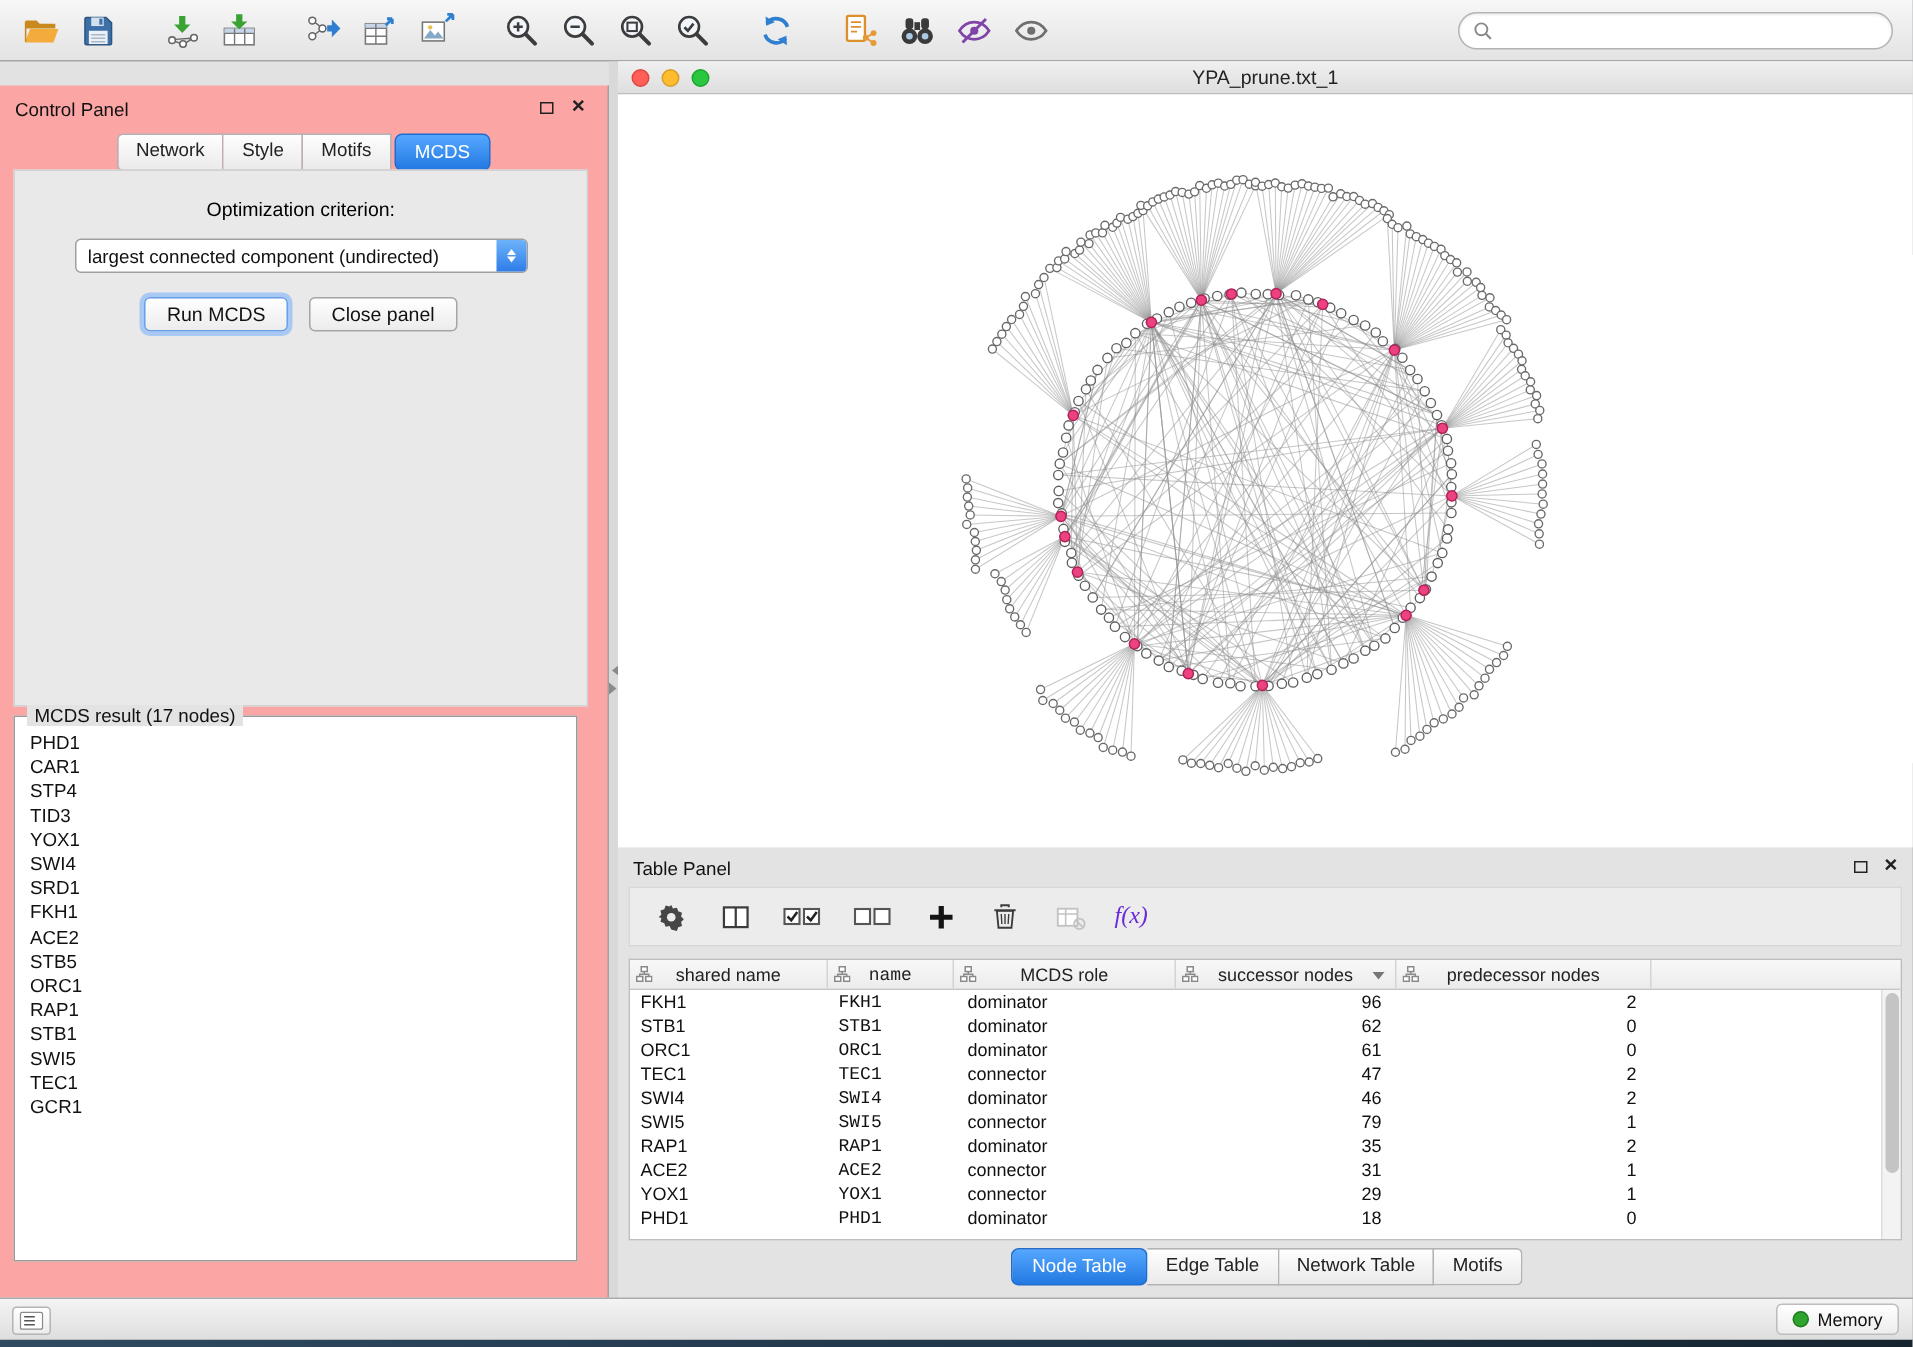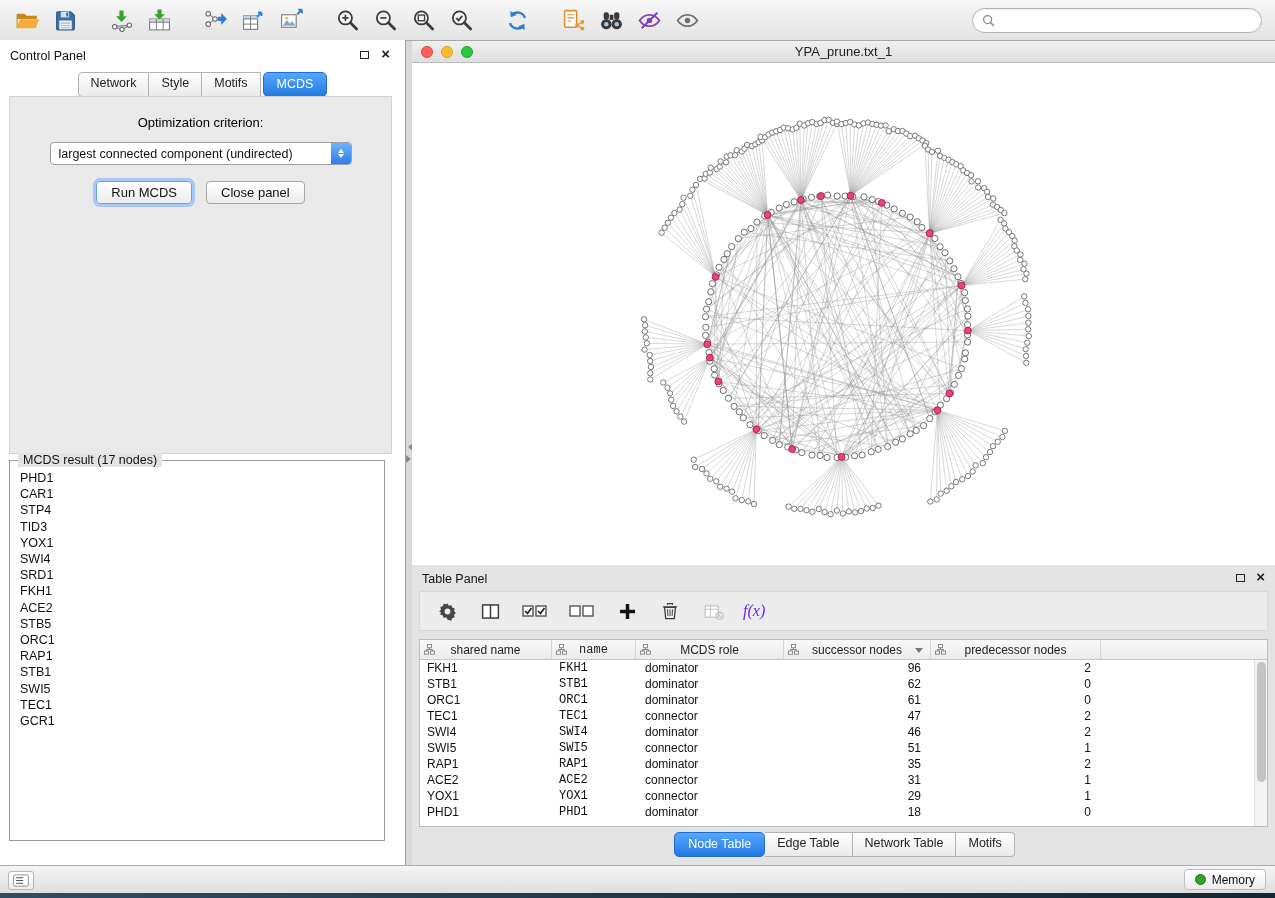"Control Panel" .control-panel { background: #ffffff -> #fca5a5; top: 40px -> 57px }
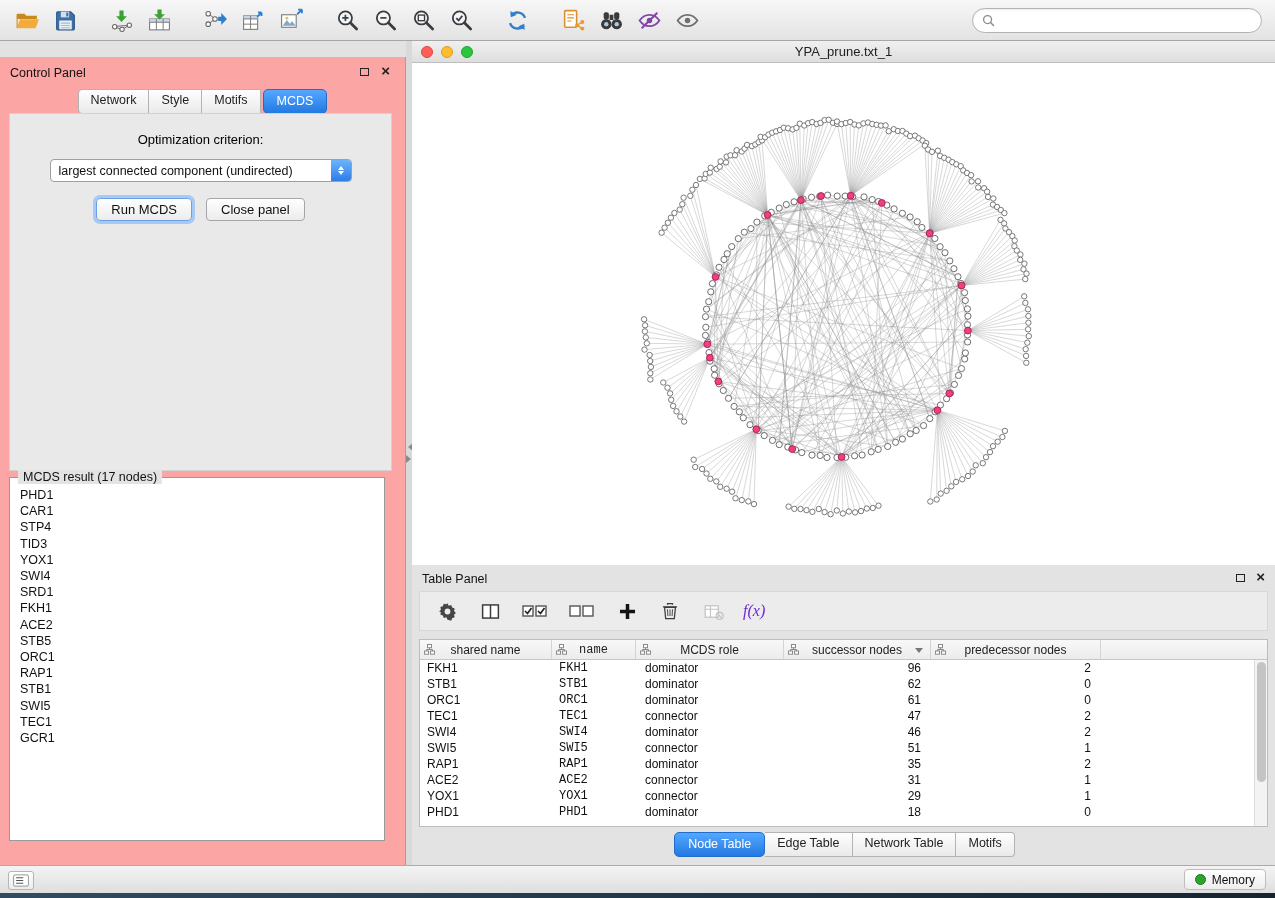"51" div.td { text: 51 -> 79 }
